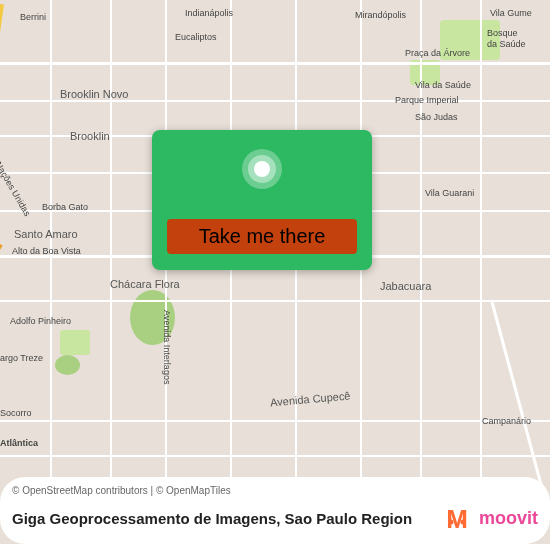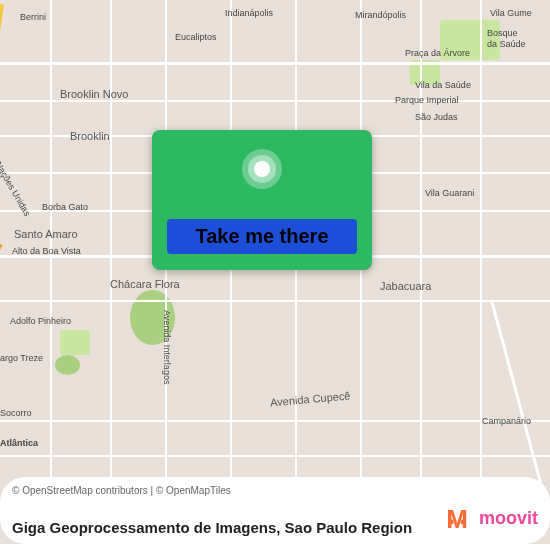"Indianápolis" span.label { margin-left: 40px -> none }
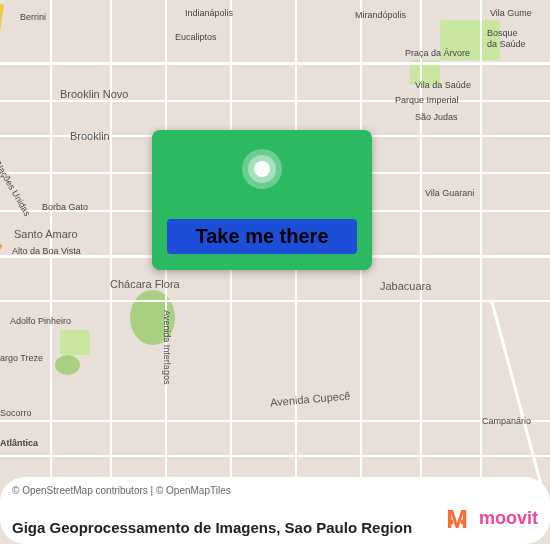"Take me there" #take-me-there-btn { background: #1d4ed8 -> #c2410c; font-weight: 700 -> 400 }
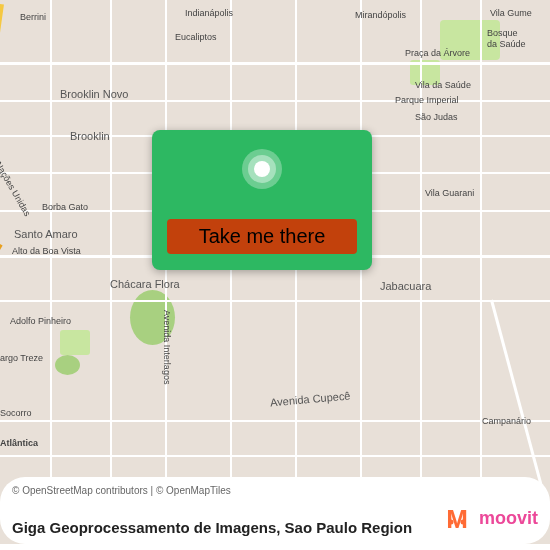"Giga Geoprocessamento de Imagens, Sao" #place-info { align-items: flex-end -> center }
